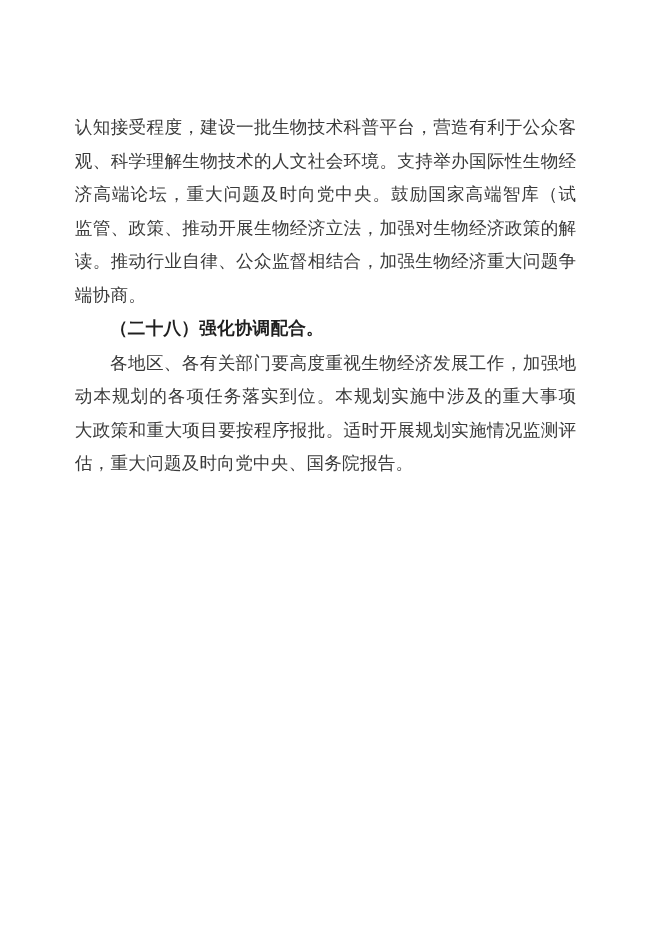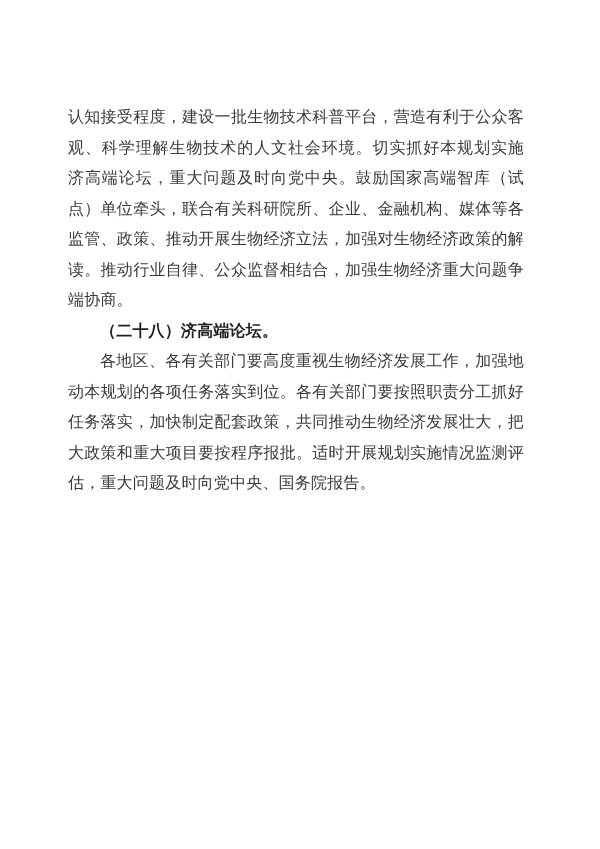"观、科学理解生物技术的人文社会环境。切实抓好本规划实施" div.line { text: 切实抓好本规划实施 -> 支持举办国际性生物经 }
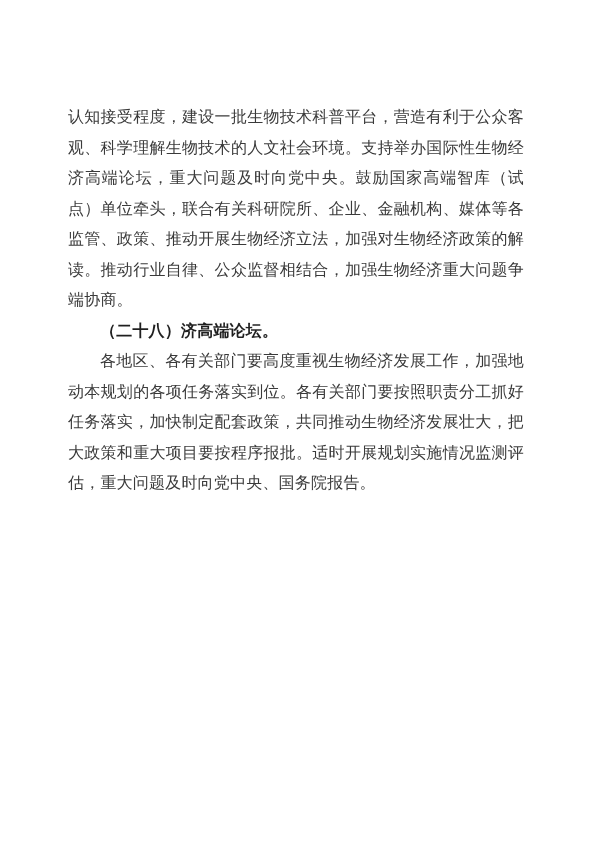"点）单位牵头，联合有关科研院所、企业、金融机构、媒体等各" div.line { html: <div>点）单位牵头，联合有关科研院所、企业、金融机构、媒体等各</div> -> none }
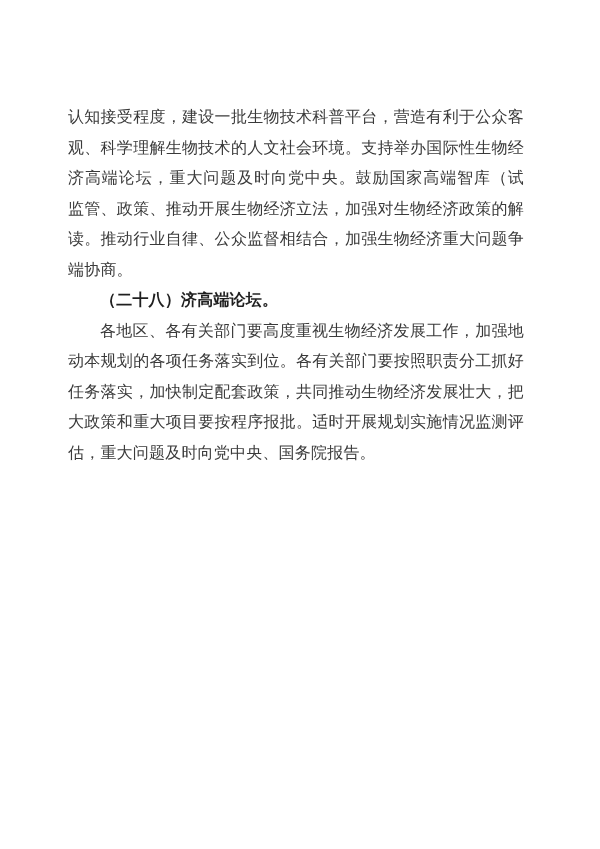"（二十八）济高端论坛。" div.line { text: 济高端论坛 -> 强化协调配合 }
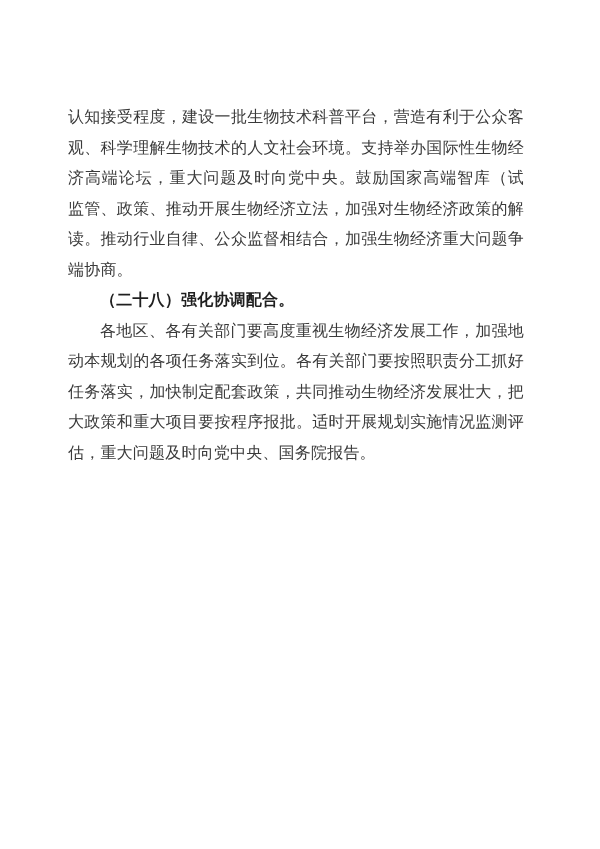"动本规划的各项任务落实到位。各有关部门要按照职责分工抓好" div.line { text: 各有关部门要按照职责分工抓好 -> 本规划实施中涉及的重大事项 }
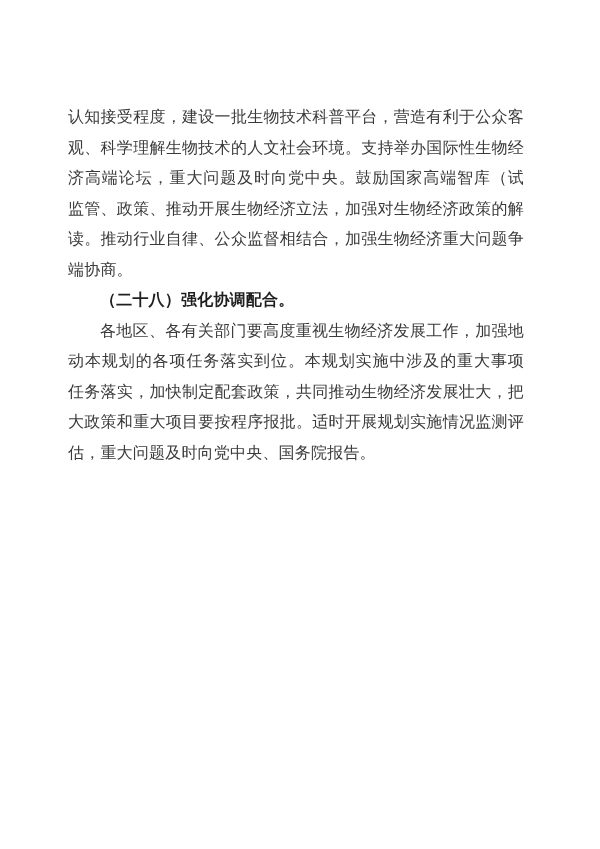"任务落实，加快制定配套政策，共同推动生物经济发展壮大，把" div.line { html: <div>任务落实，加快制定配套政策，共同推动生物经济发展壮大，把</div> -> none }
